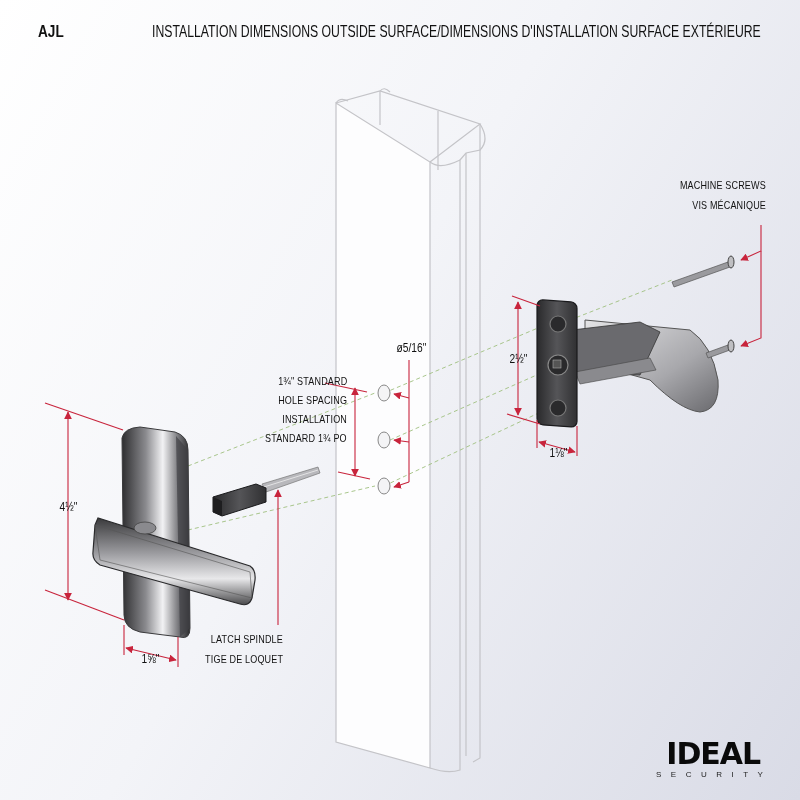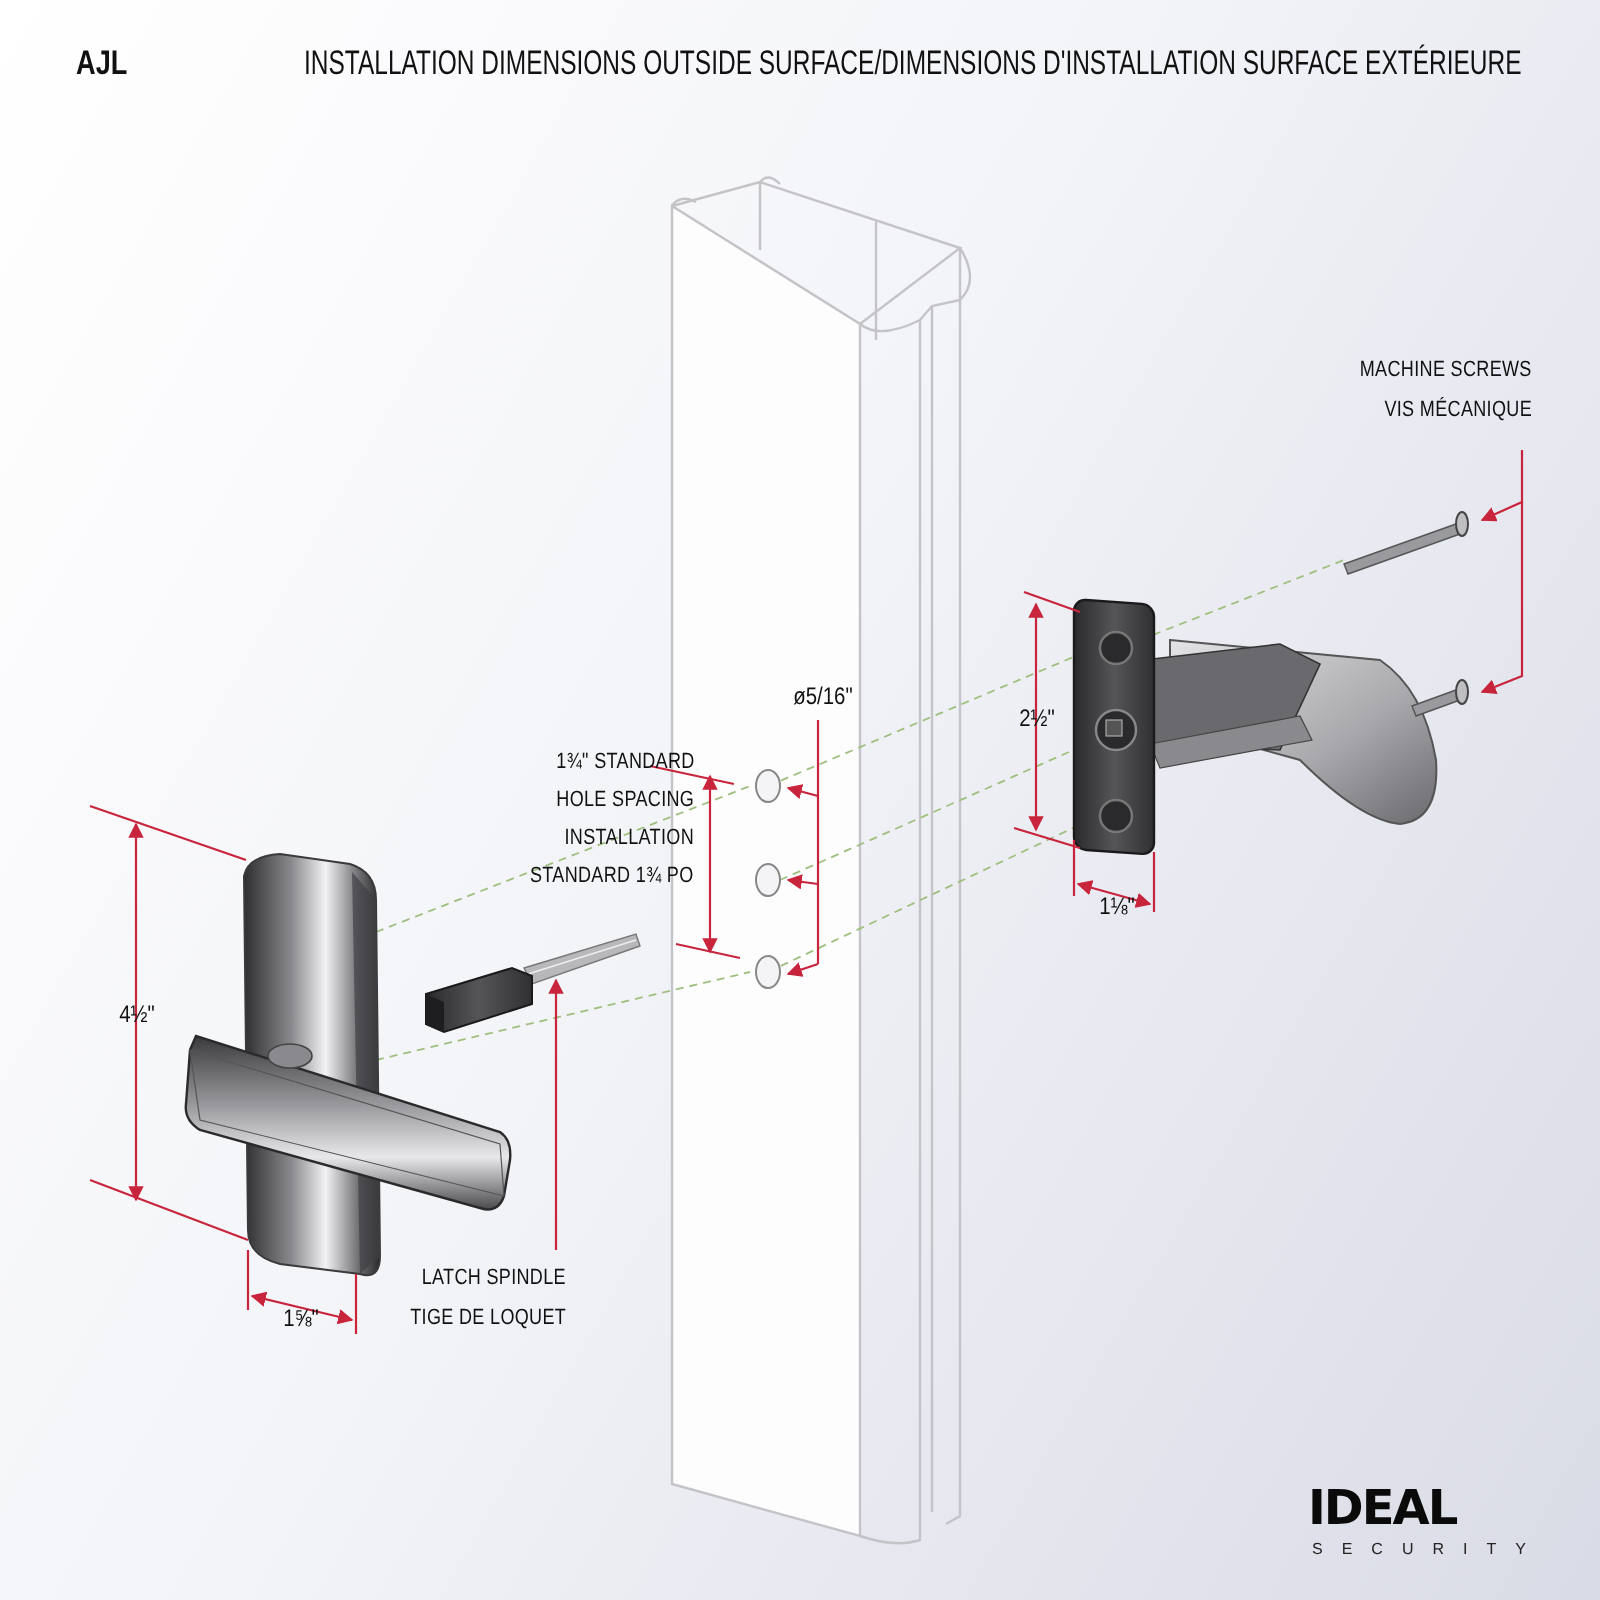"IDEAL" #logo .brand { font-size: 24px -> 30px; text-align: none -> center }
